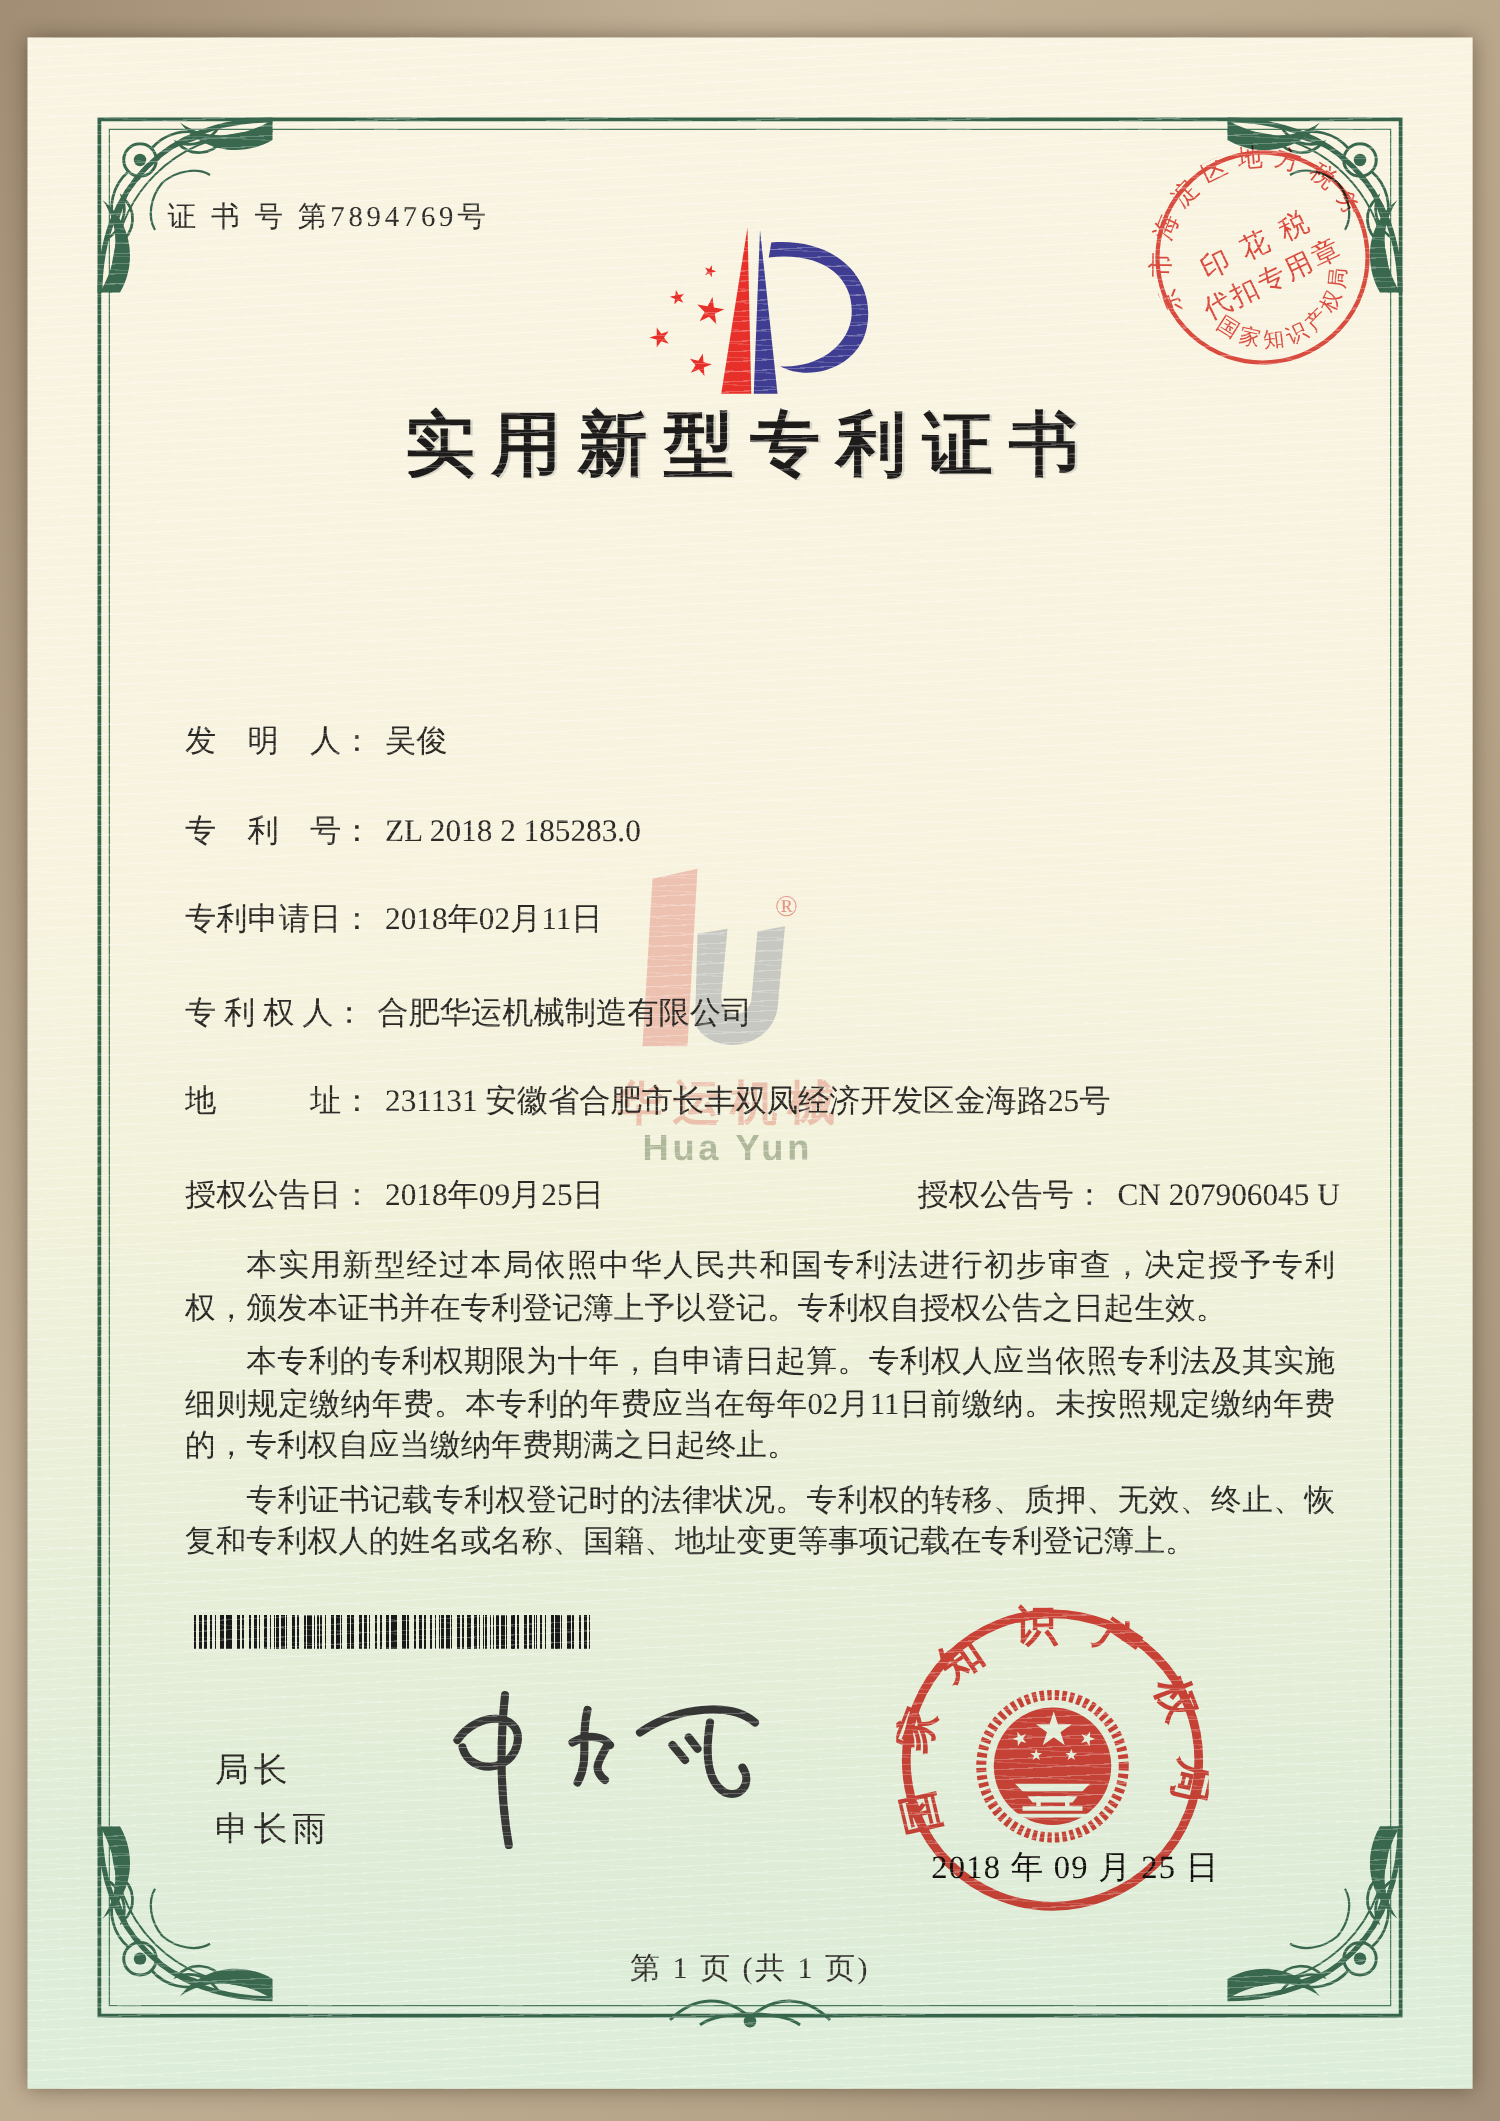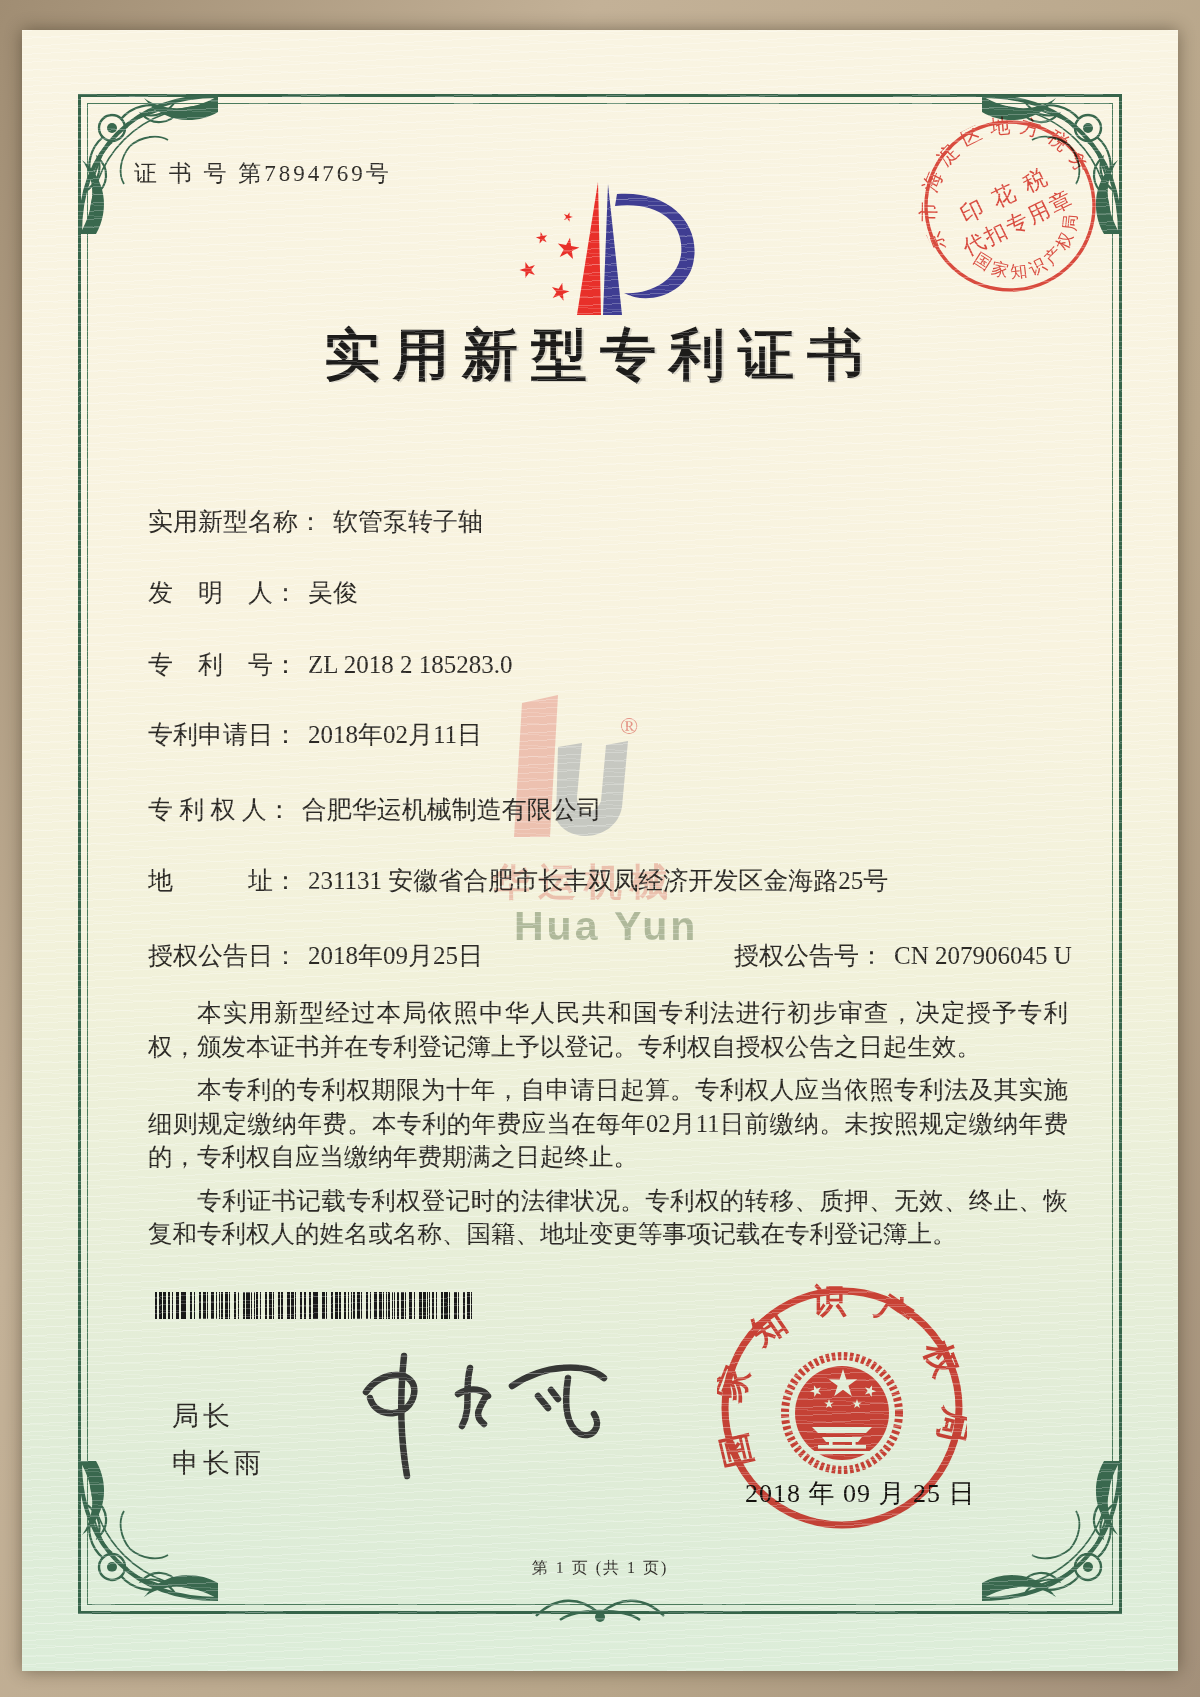"实用新型名称： 软管泵转子轴" div.field { html: <div> <span>实用新型名称：</span><span>软管泵转子轴</span> </div> -> none }
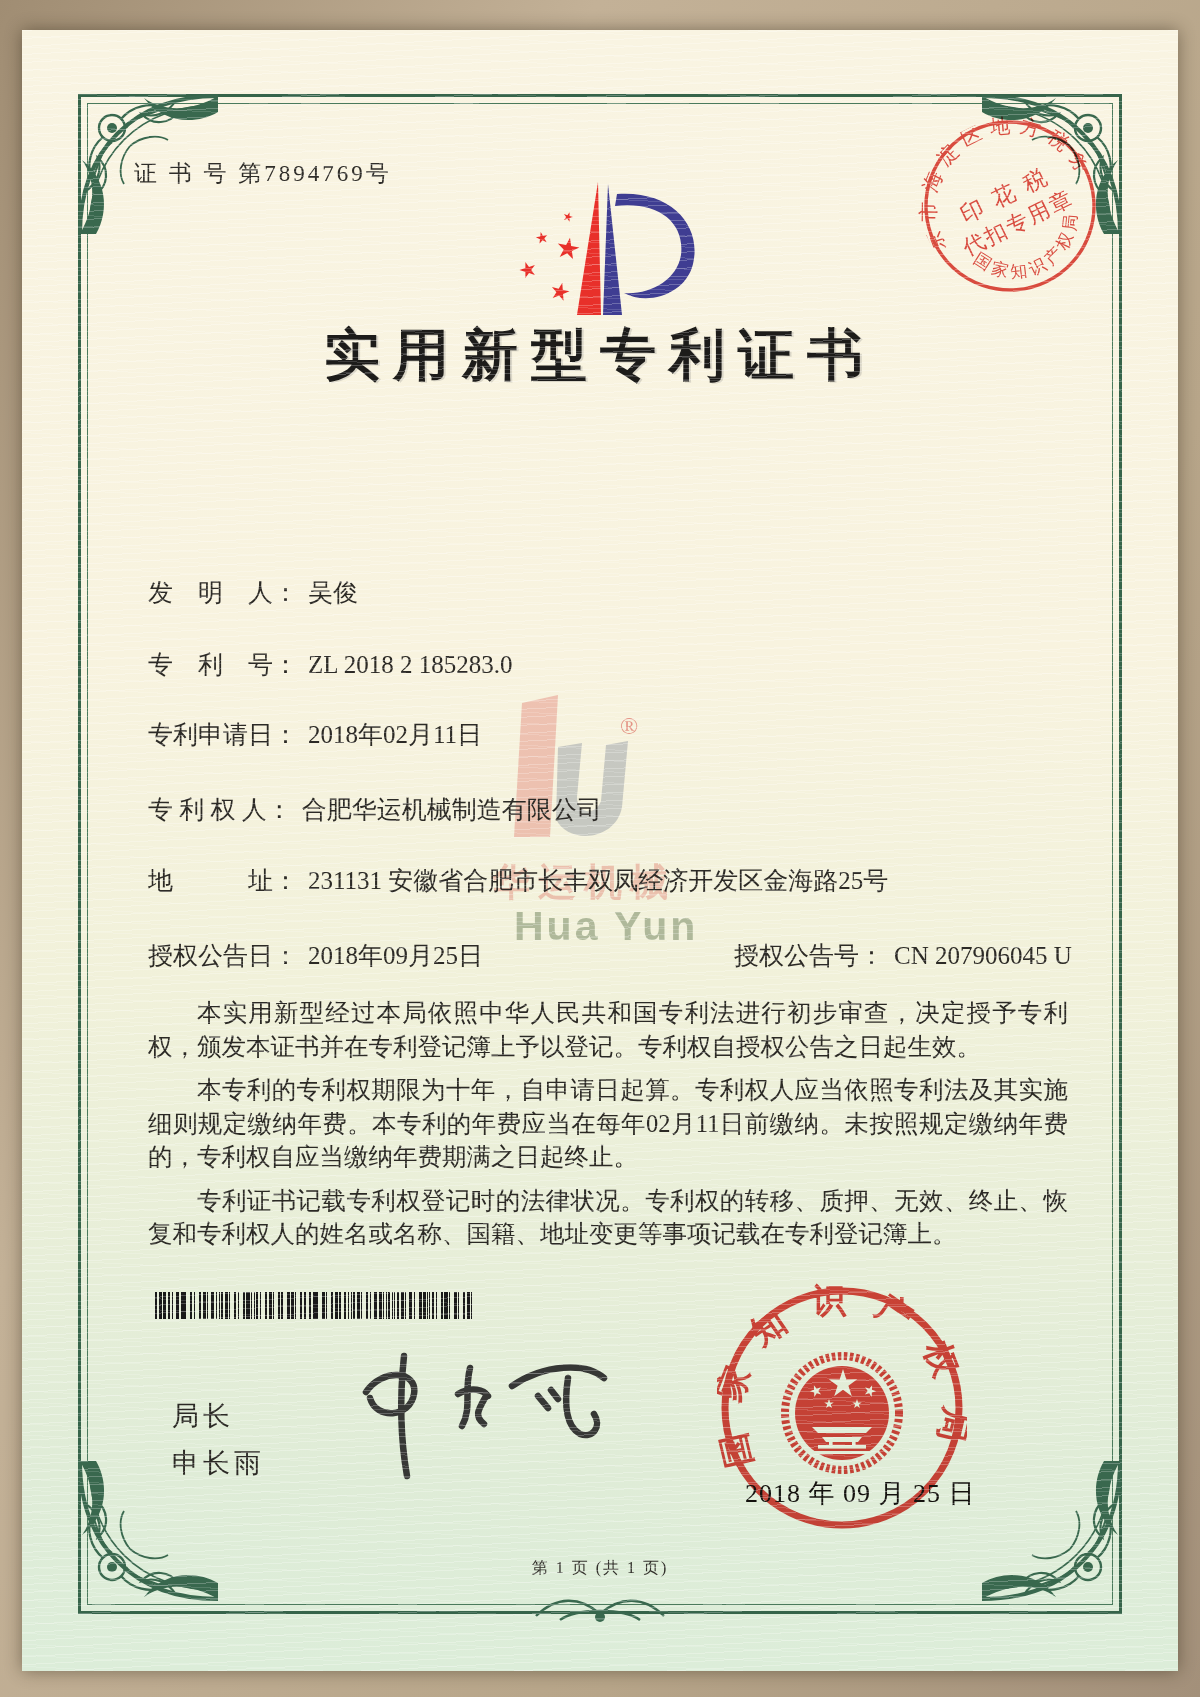"Hua Yun" .wm-en { font-size: 41px -> 29px }
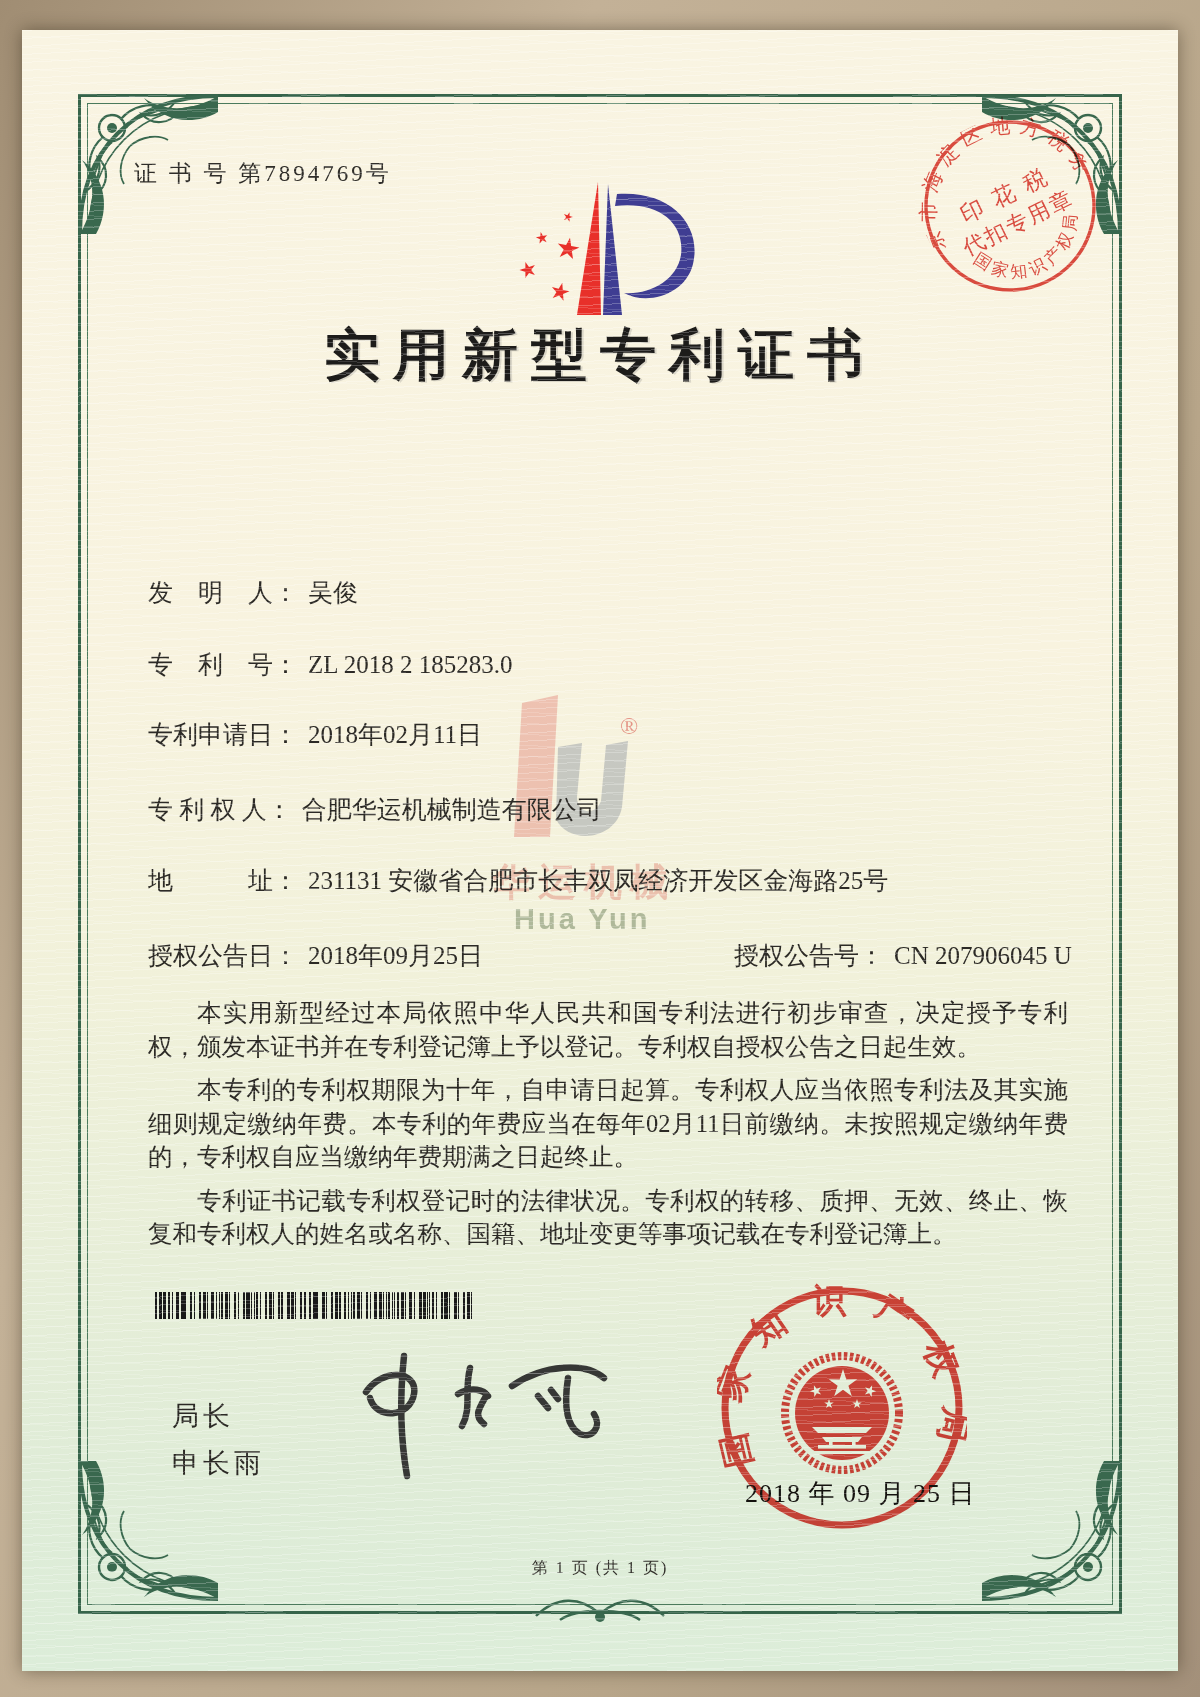"第 1 页 (共 1" .page-footer { font-size: 16px -> 24px }
